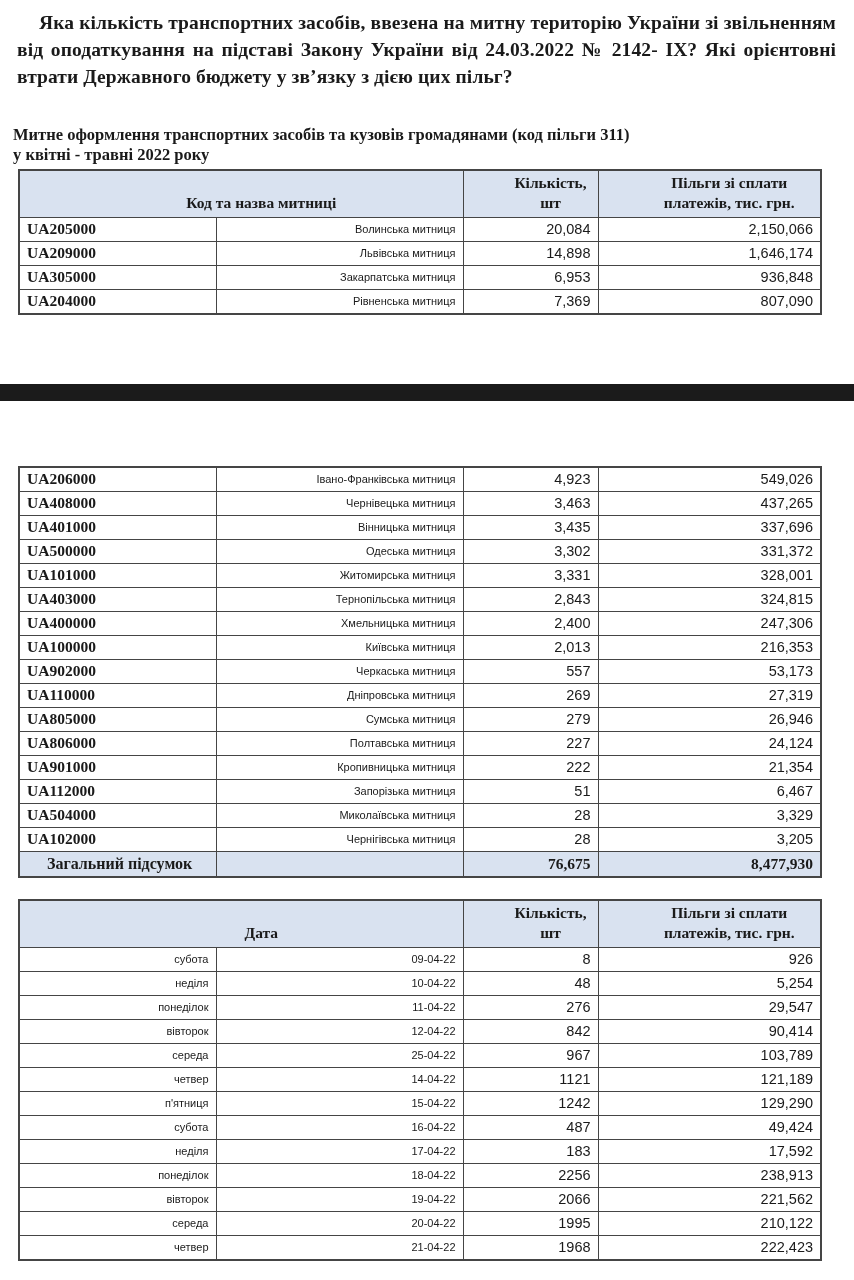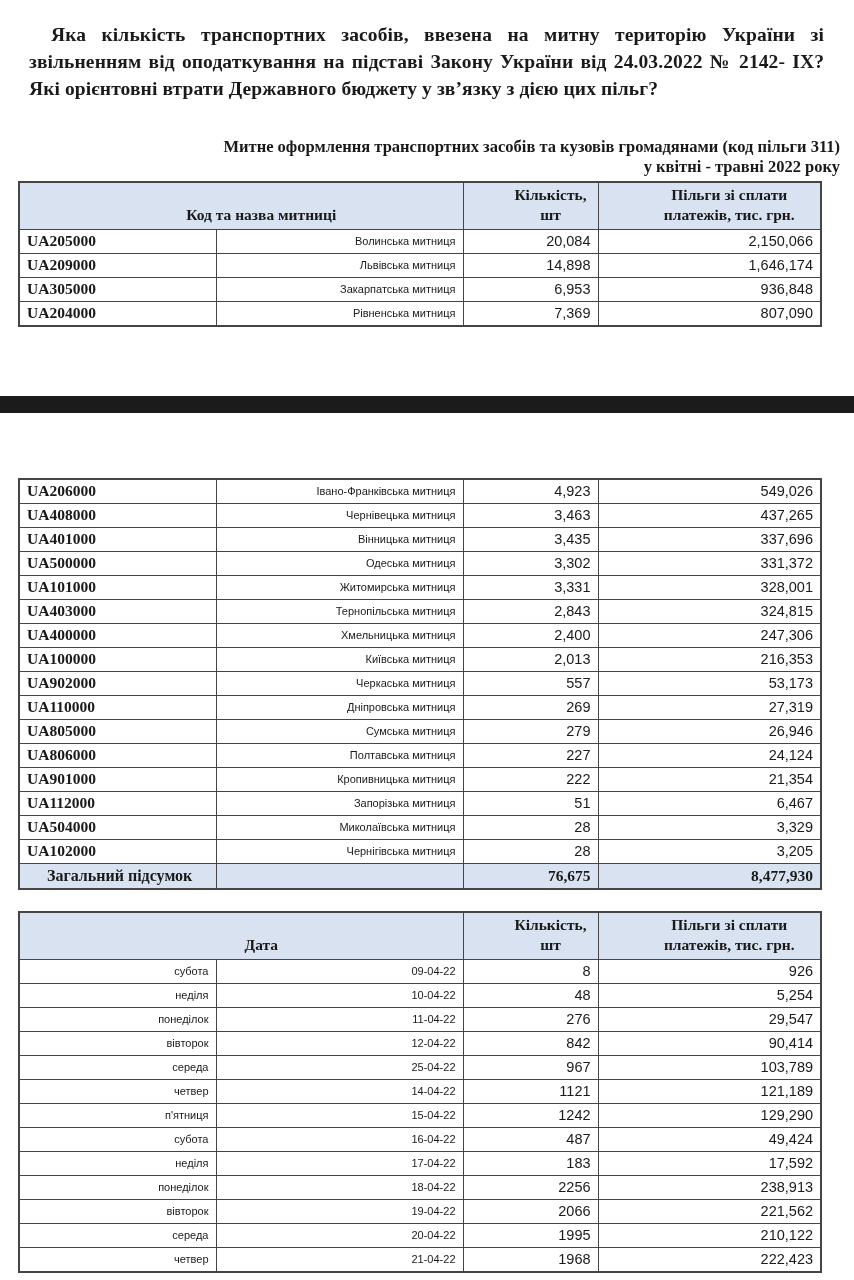"Яка кількість транспортних засобів," .question { margin: 16px -> 4px }
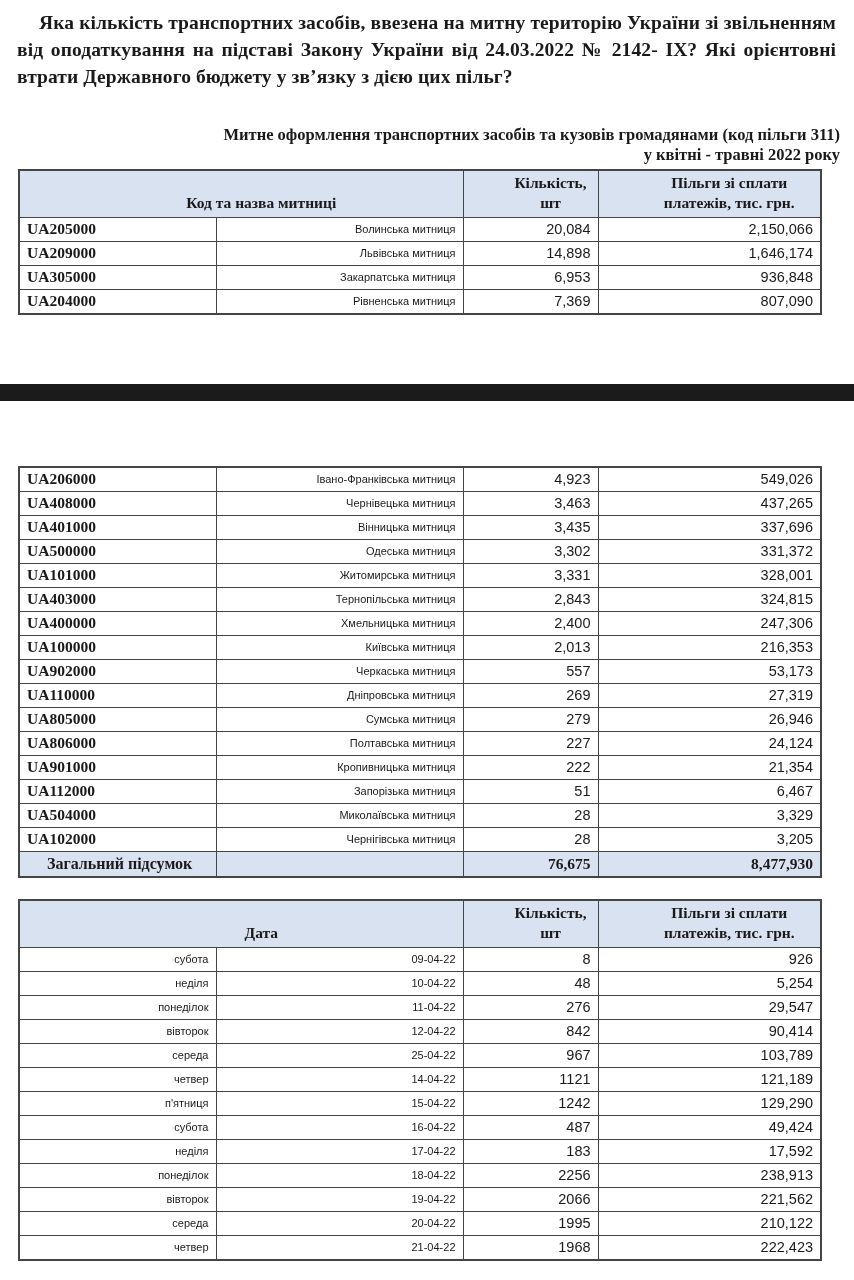"Митне оформлення транспортних засобів та" .caption { text-align: right -> left }
